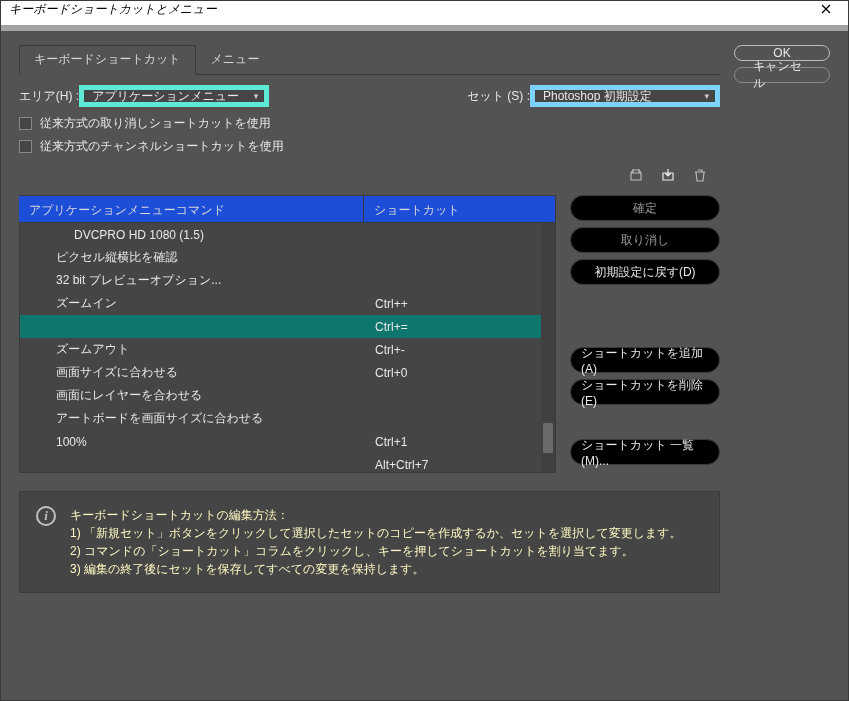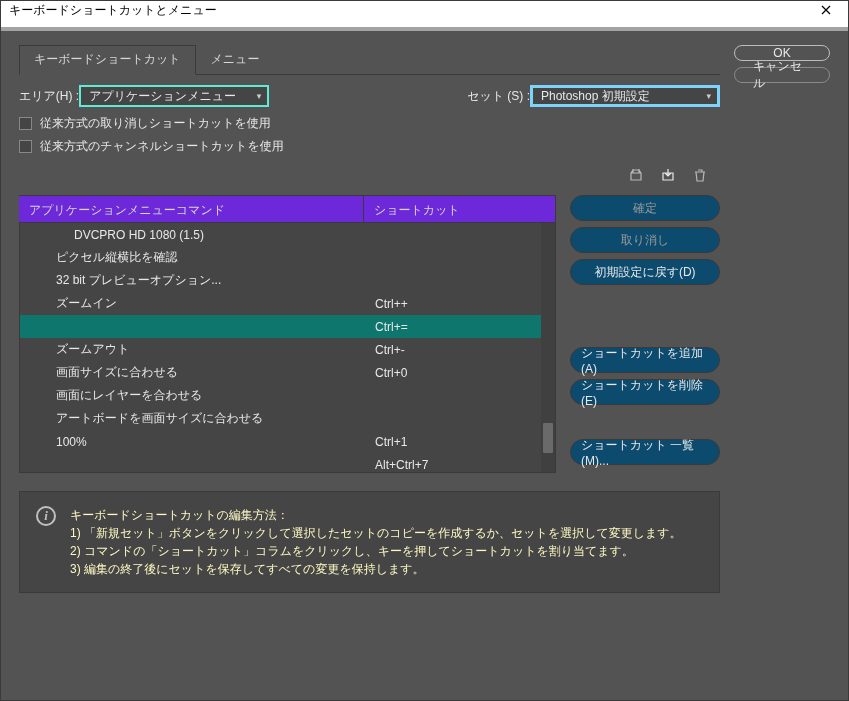"キーボードショートカットとメニュー" .titlebar { border-bottom: 4px solid #a3a3a3 -> 6px solid #a3a3a3; font-style: none -> italic }
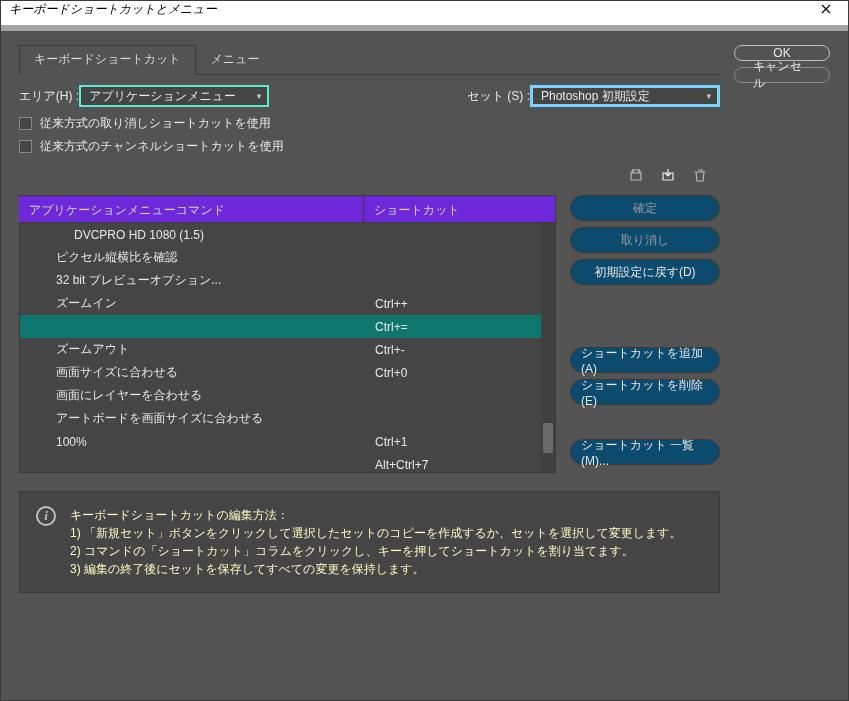"アプリケーションメニュー" .select.focus { border: 2px solid #5eead4 -> 5px solid #5eead4 }
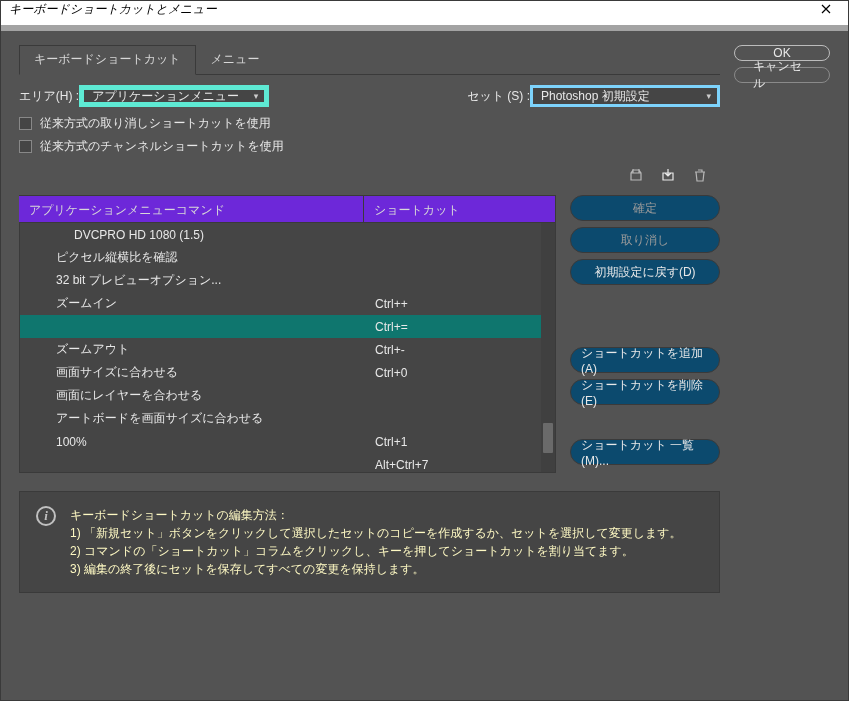"Photoshop 初期設定" .select { border: 3px solid #7dd3fc -> 5px solid #7dd3fc }
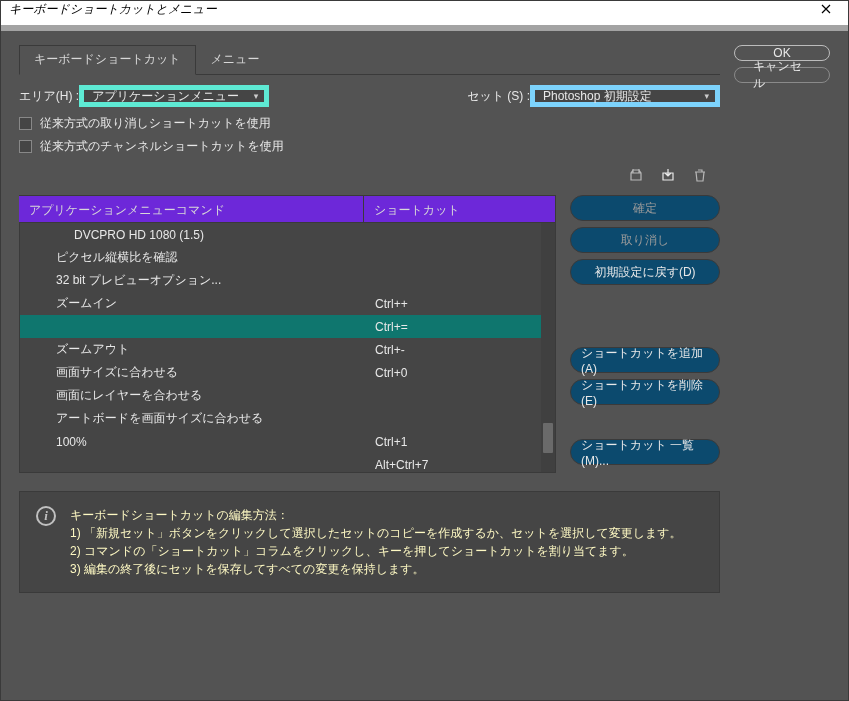"アプリケーションメニューコマンド" .table-head { background: #6d28d9 -> #1d4ed8 }
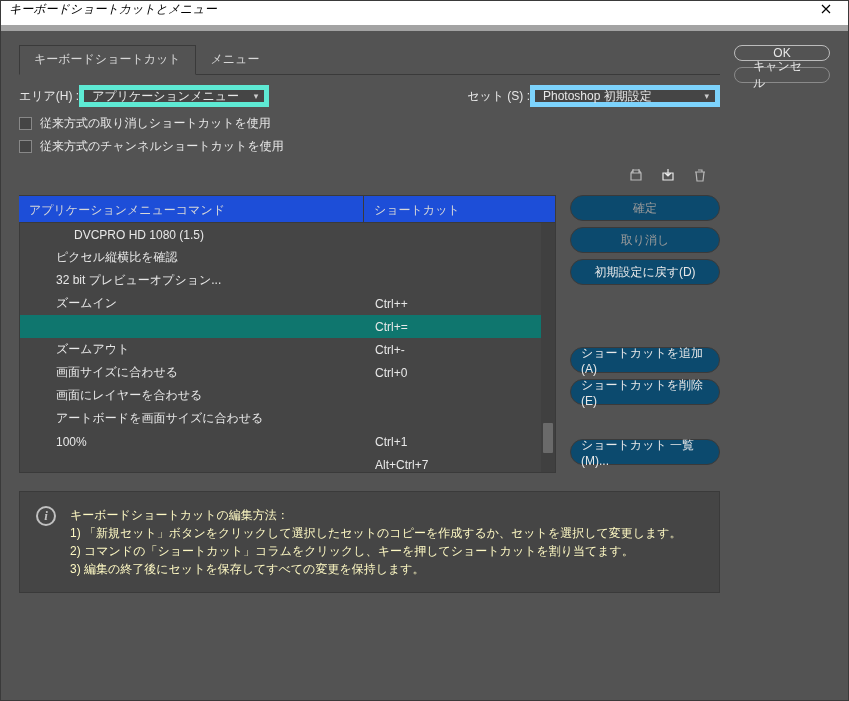"確定" .btn { background: #0c4a6e -> #000000 }
